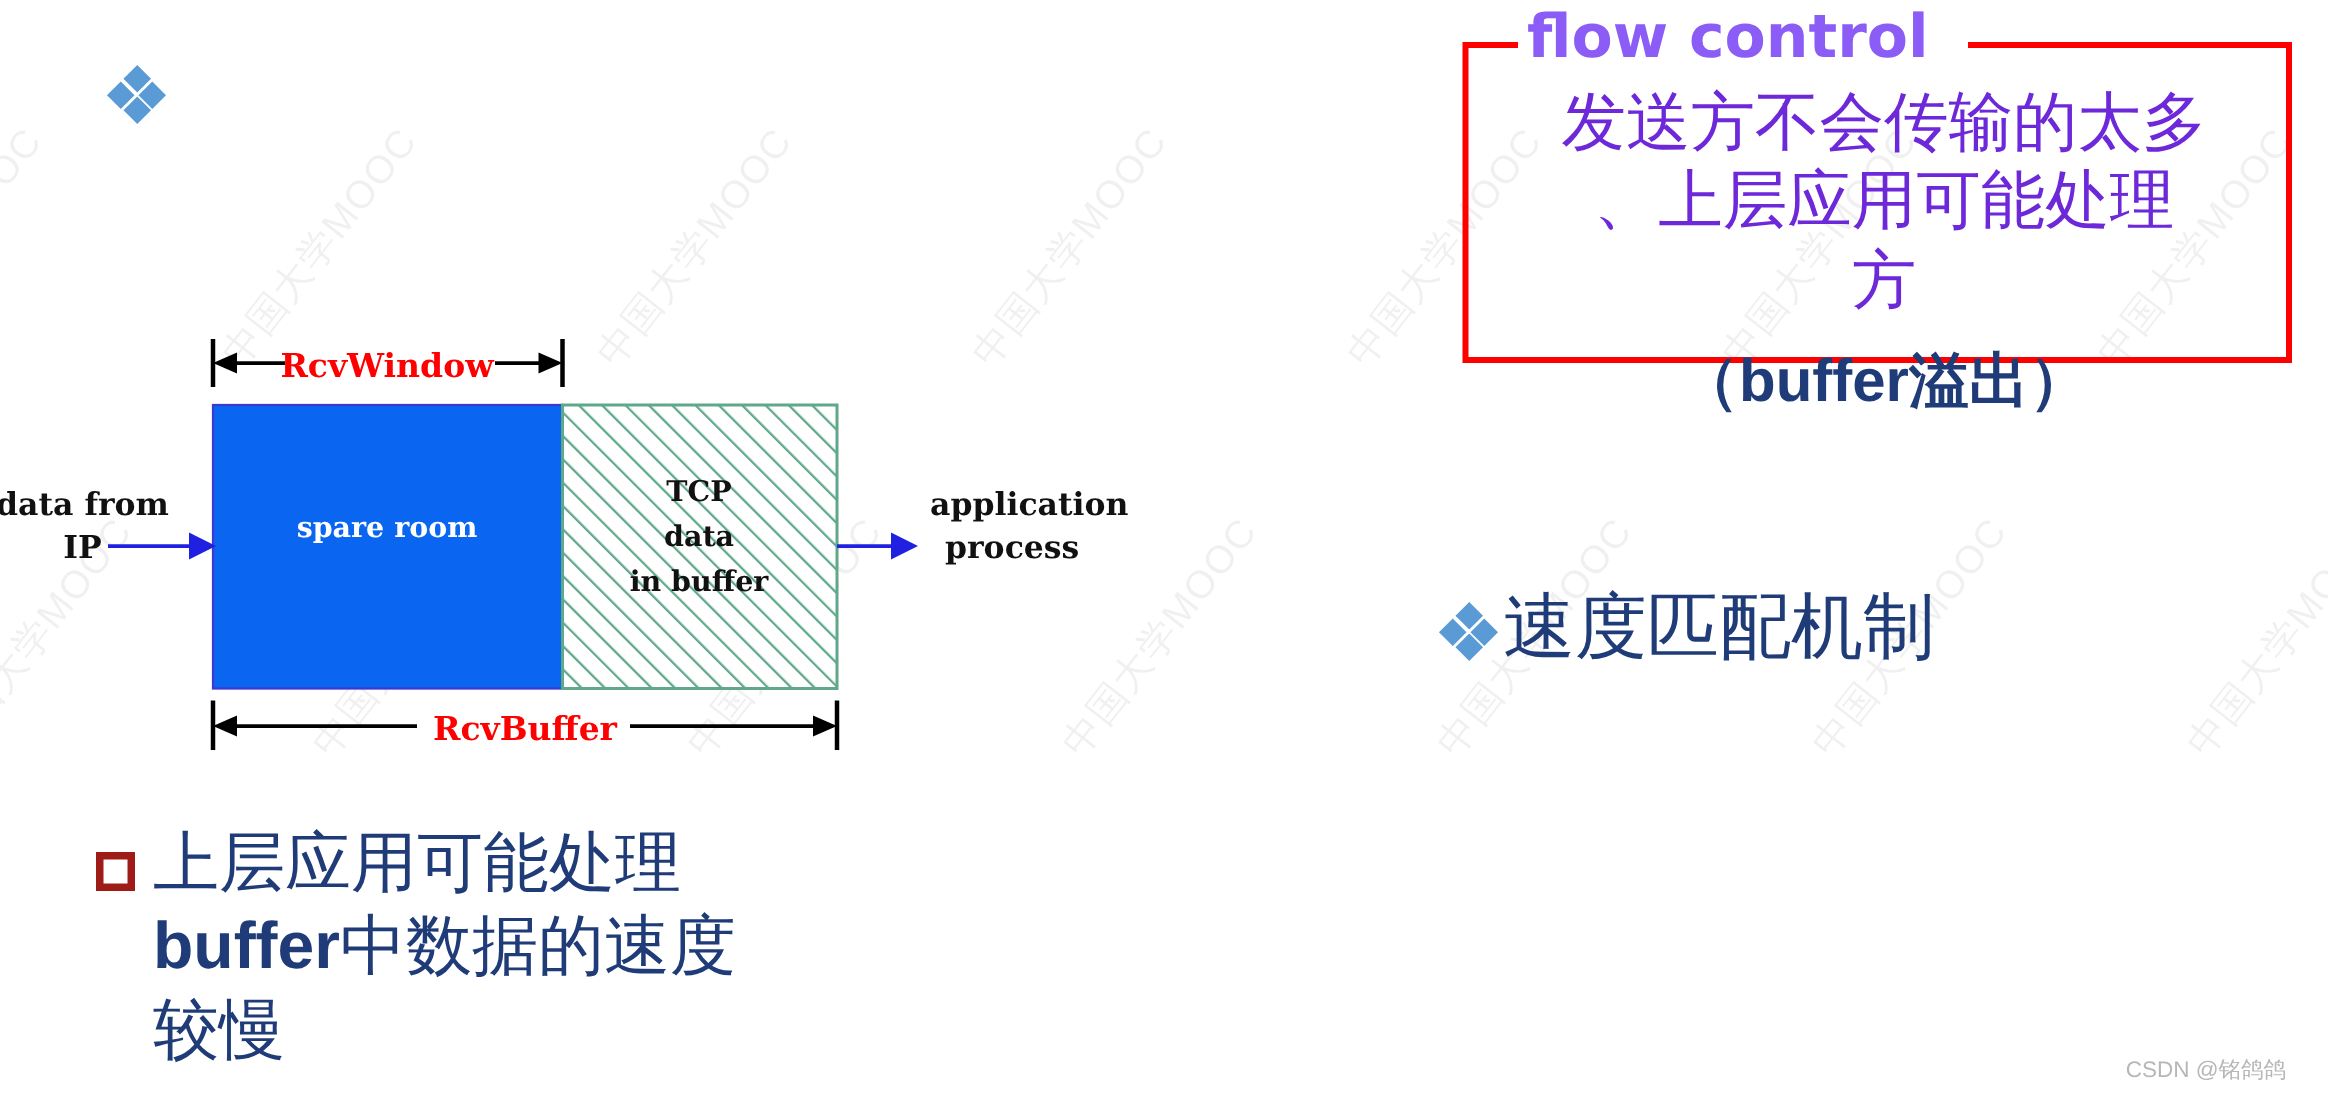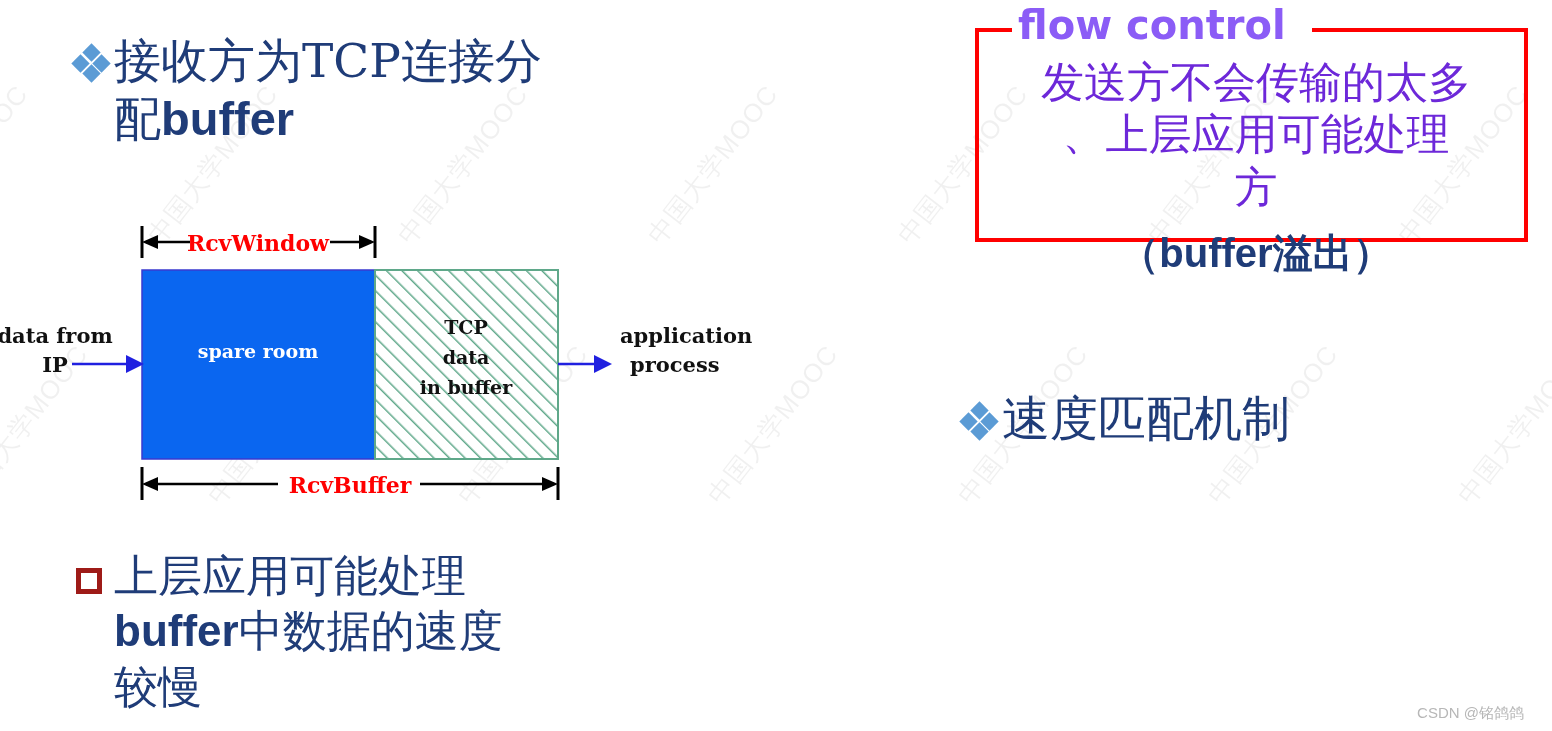"接收方为TCP连接分" span.txt { html: <span> <span>接收方为TCP连接分</span><br> <span>配</span><span>buffer</span> </span> -> none }
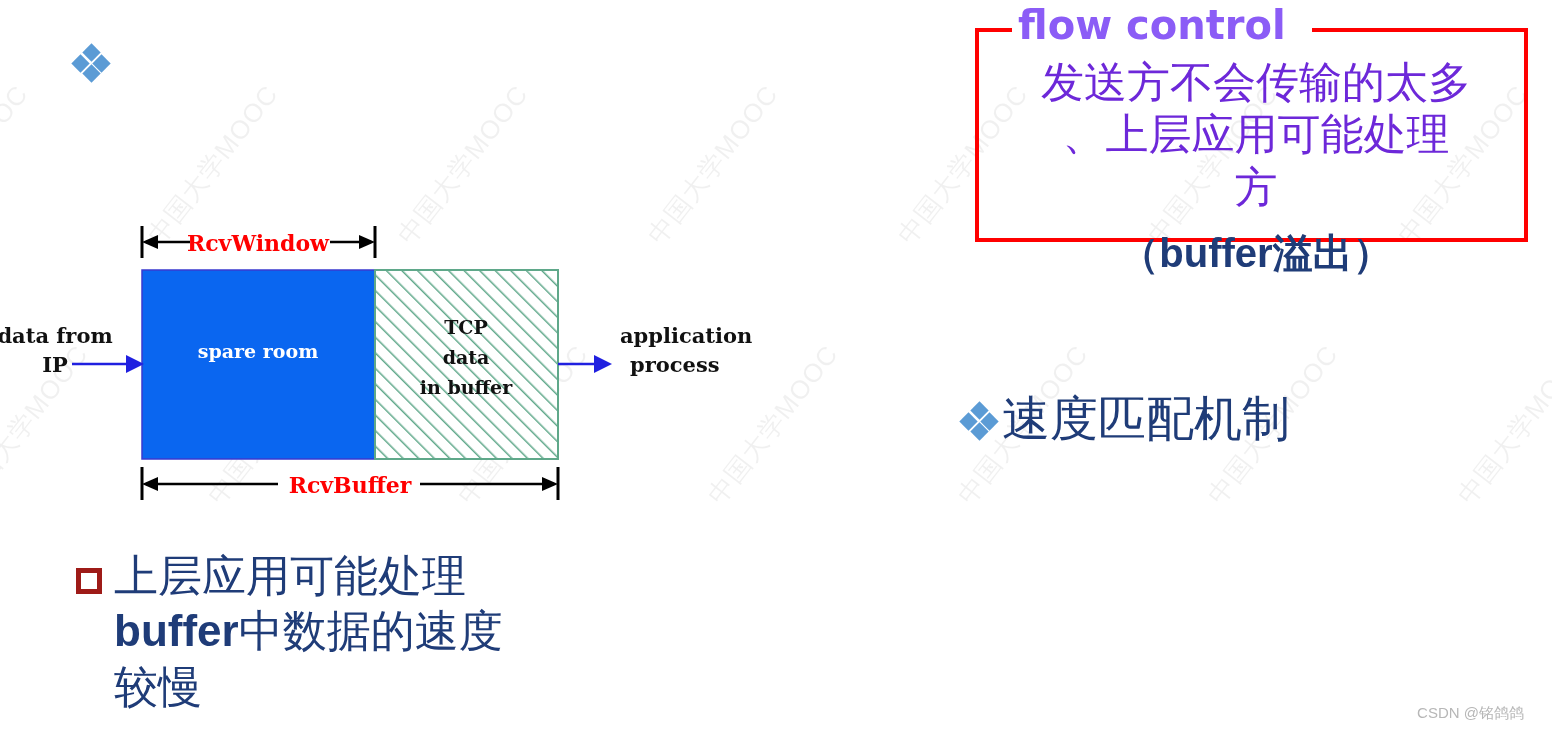"上层应用可能处理" #item2 { left: 76px -> 64px }
